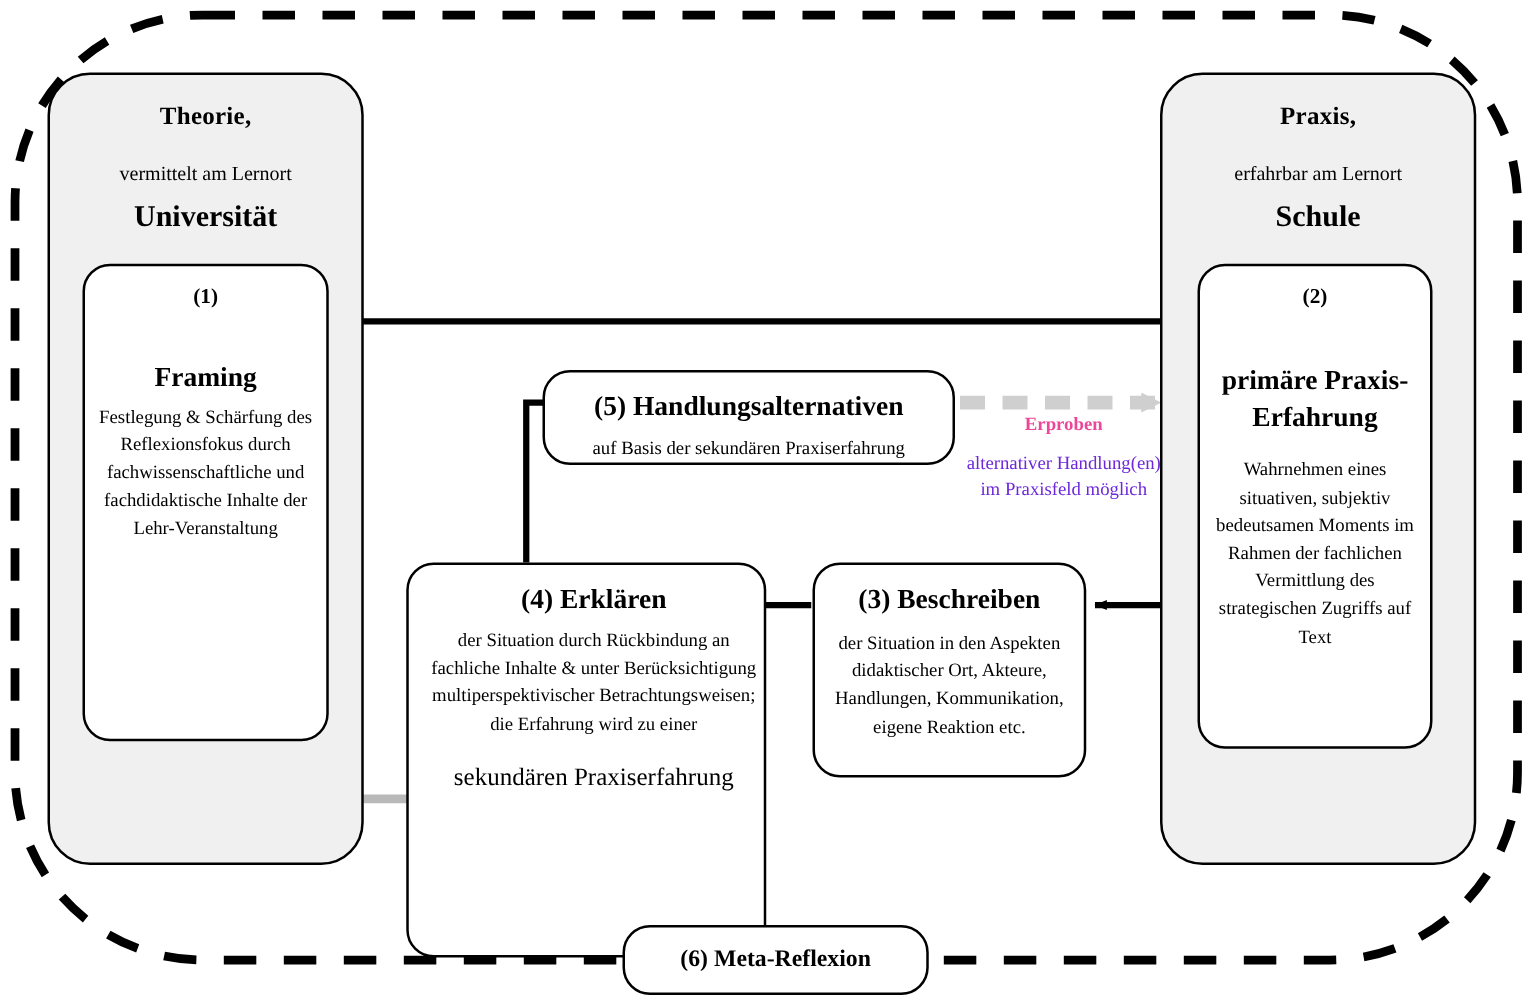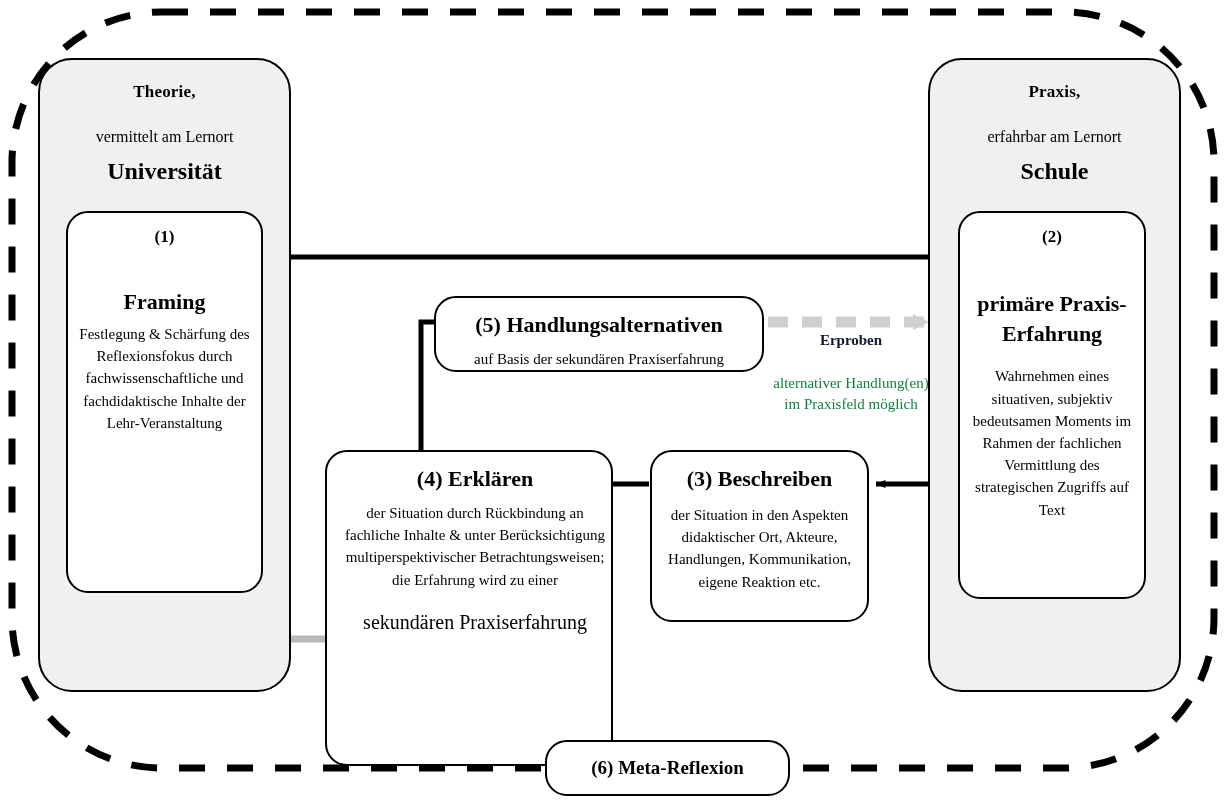"Theorie," .panel-title { font-size: 17px -> 20px }
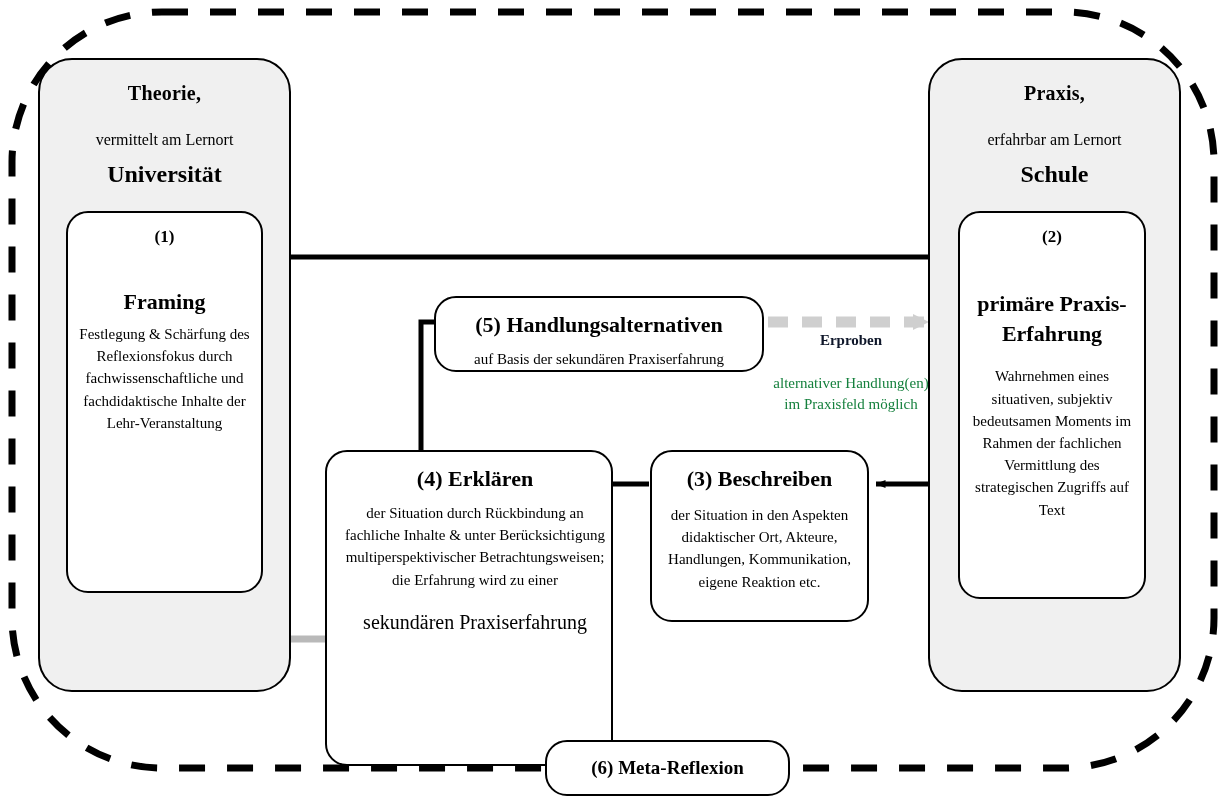"Erproben" #erproben-label .erp-title { color: #0f172a -> #ec4899 }
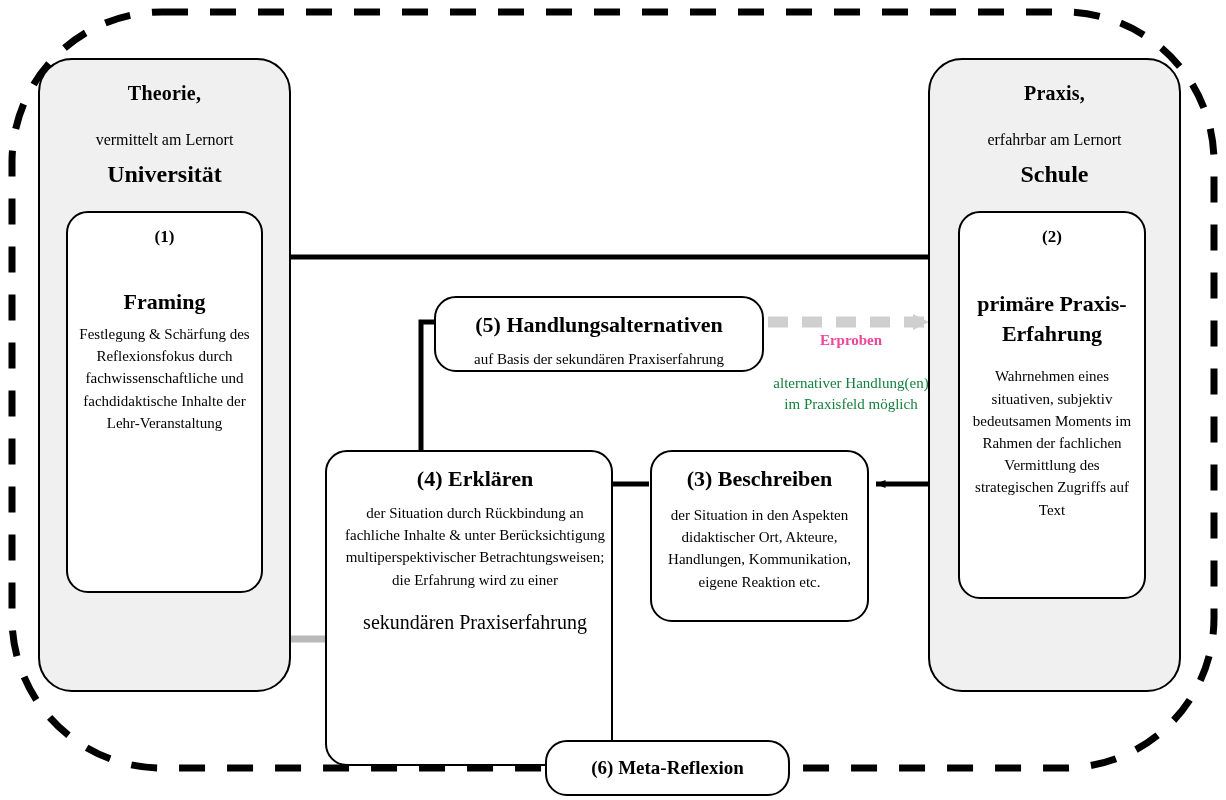"alternativer Handlung(en) im Praxisfeld" #erproben-label .erp-body { color: #15803d -> #6d28d9; margin-top: 24px -> 12px }
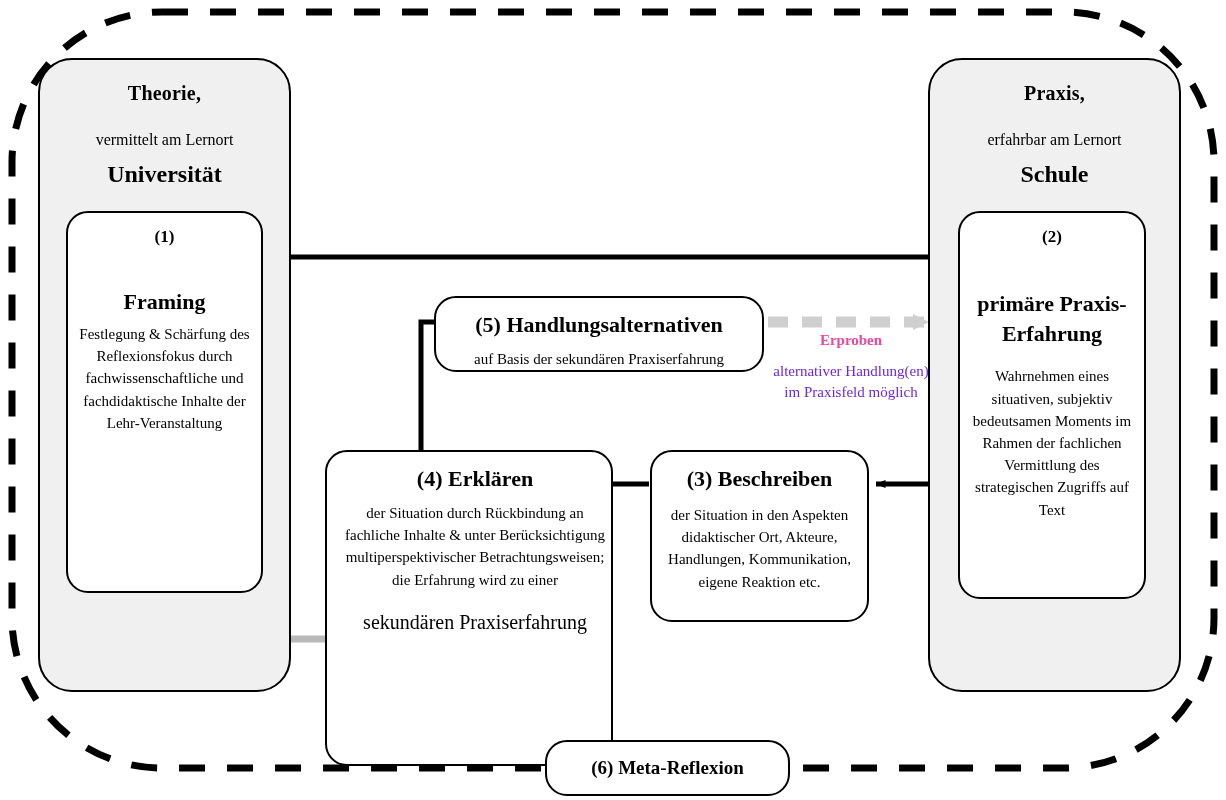"(6) Meta-Reflexion" #node-meta { left: 545px -> 498px }
